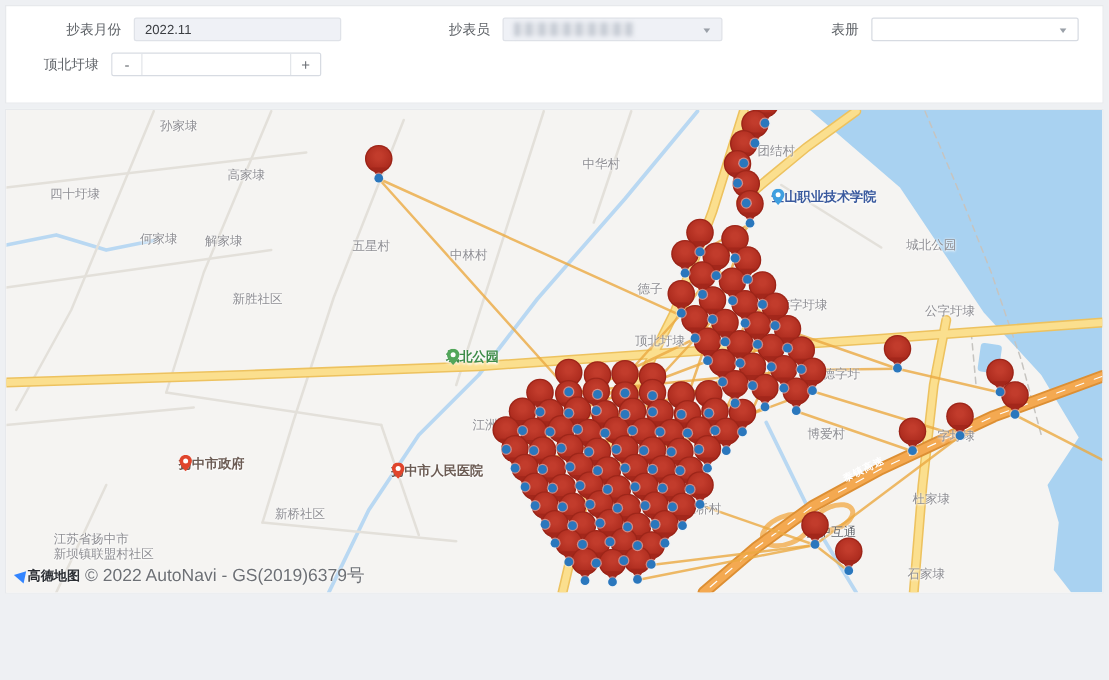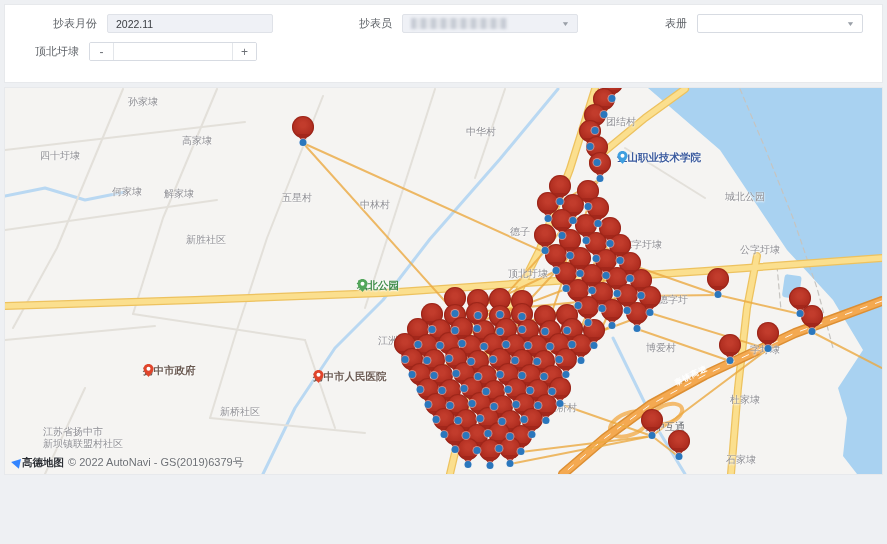"© 2022 AutoNavi - GS(2019)6379号" .copy { font-size: 11px -> 14px }
